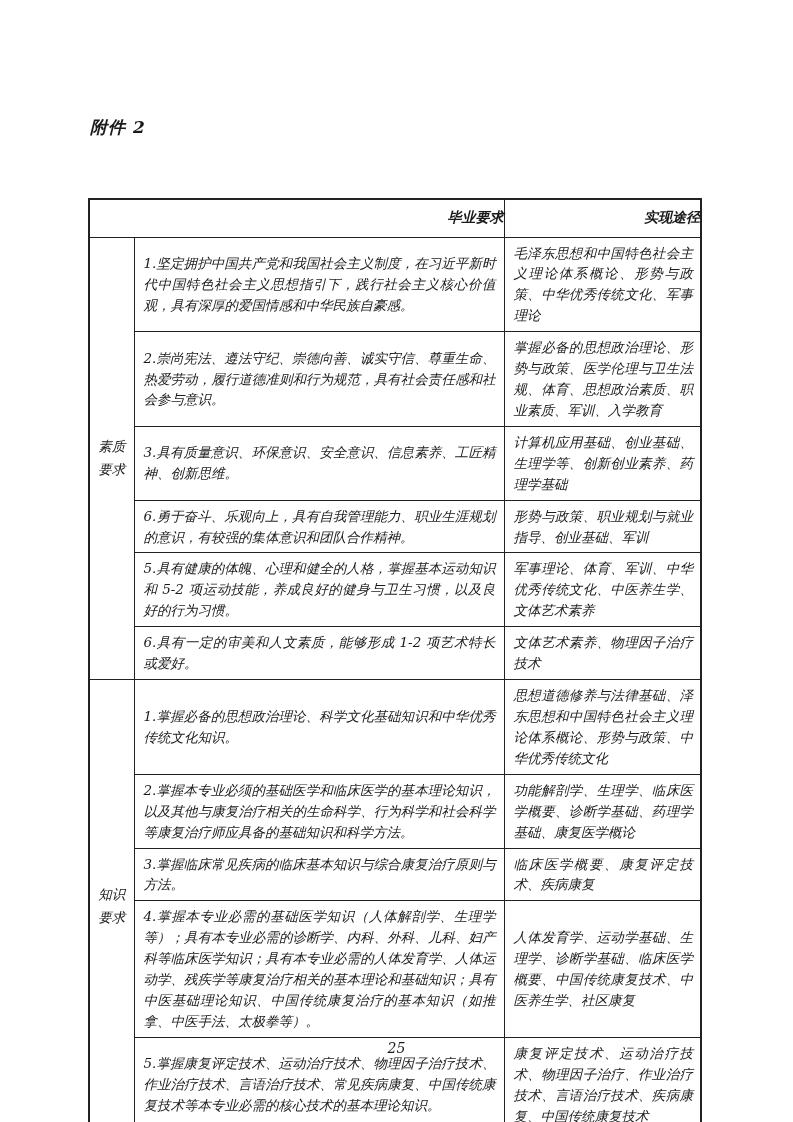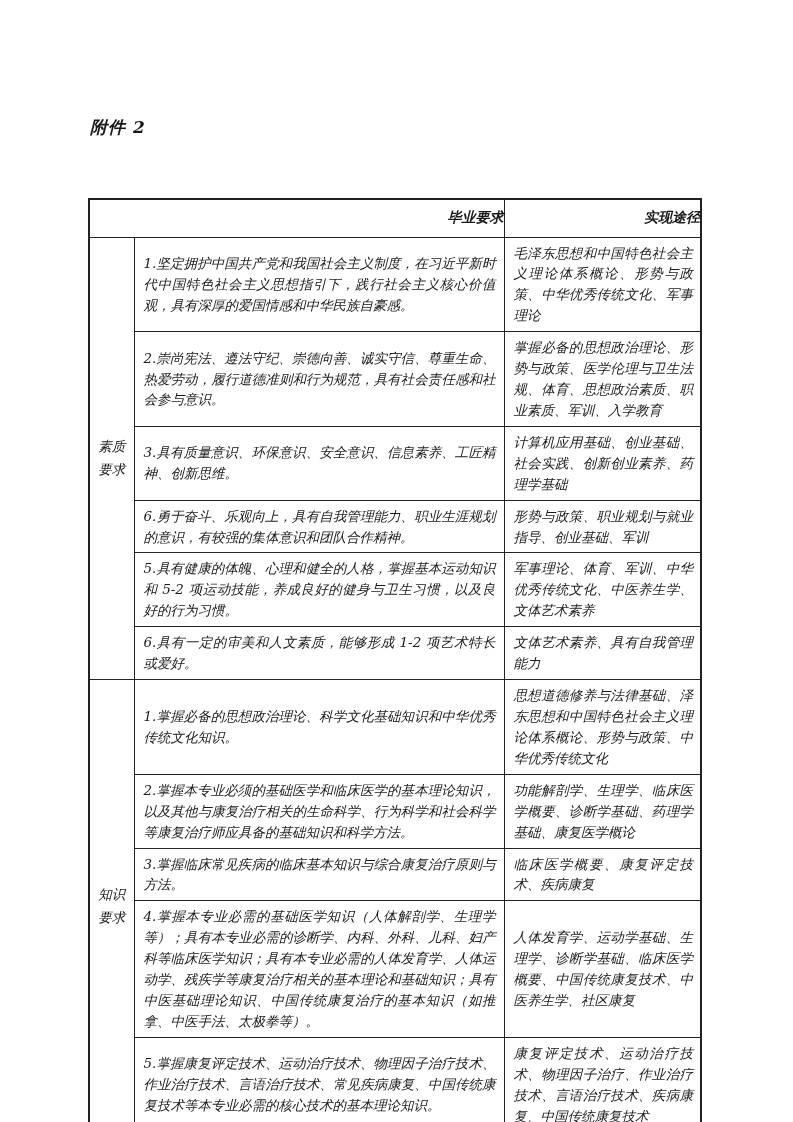"计算机应用基础、创业基础、社会实践、创新创业素养、药理学基础" td.path { text: 社会实践 -> 生理学等 }
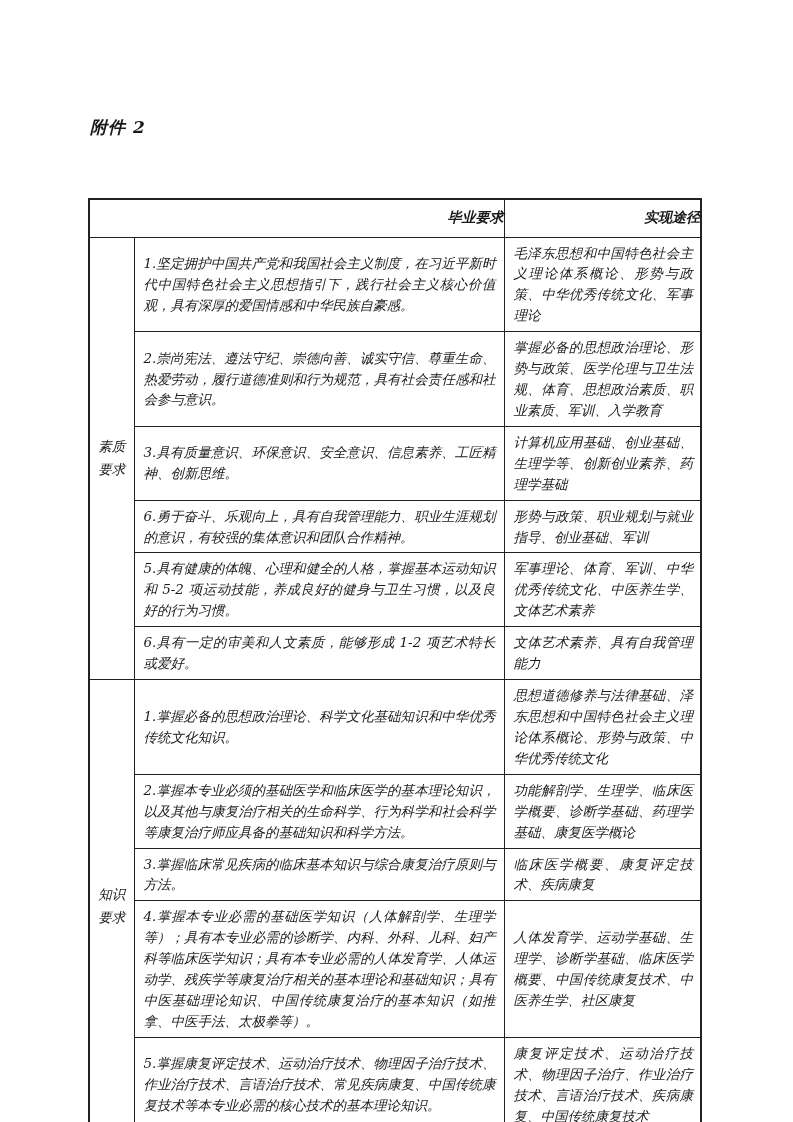"文体艺术素养、具有自我管理能力" td.path { text: 具有自我管理能力 -> 物理因子治疗技术 }
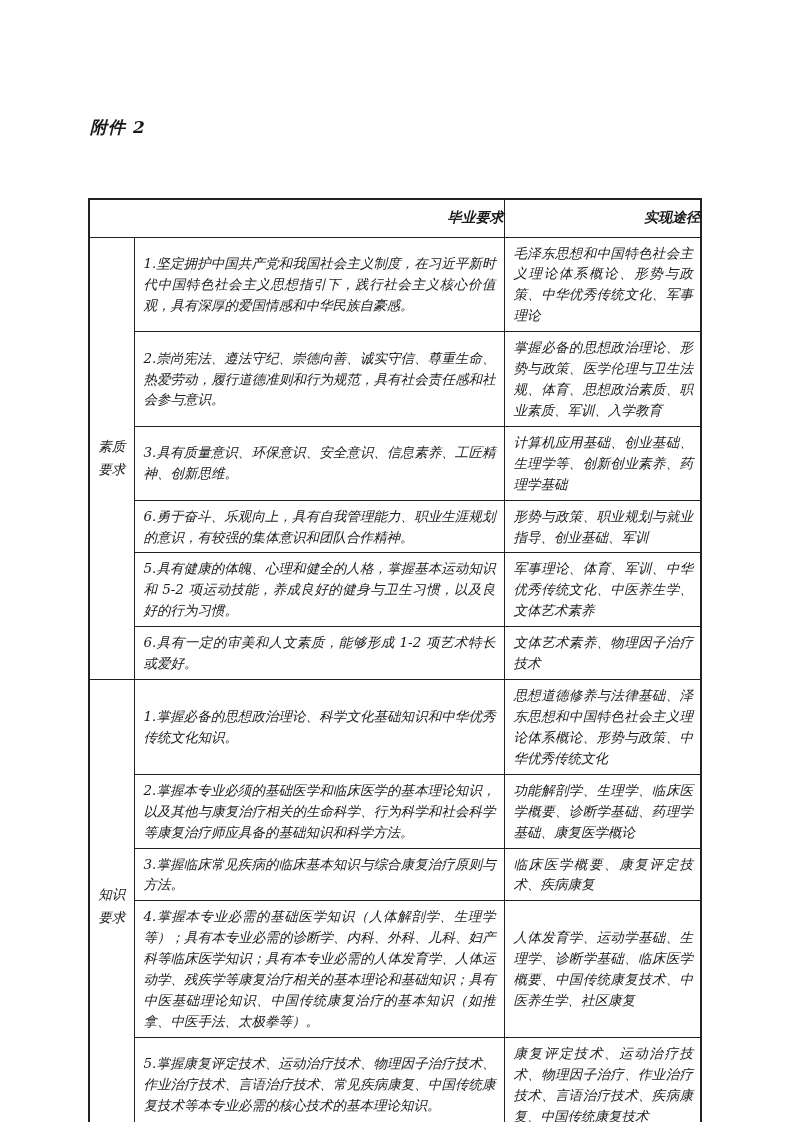"25" div.page-number { html: none -> <div>25</div> }
